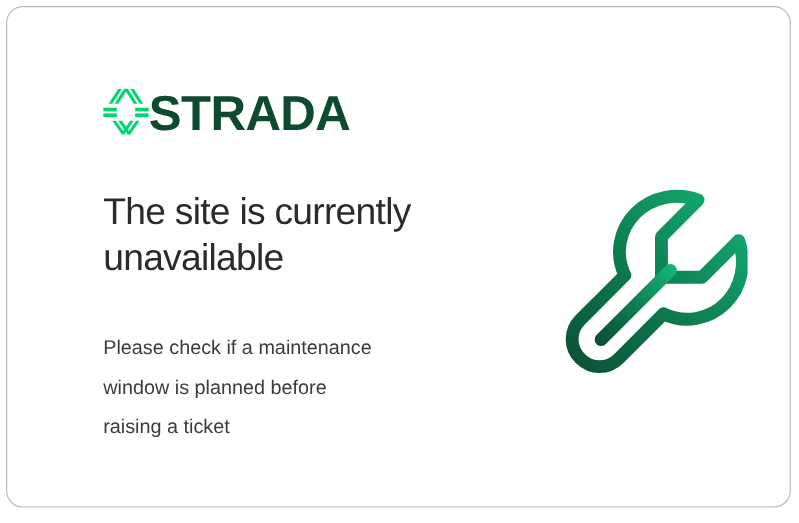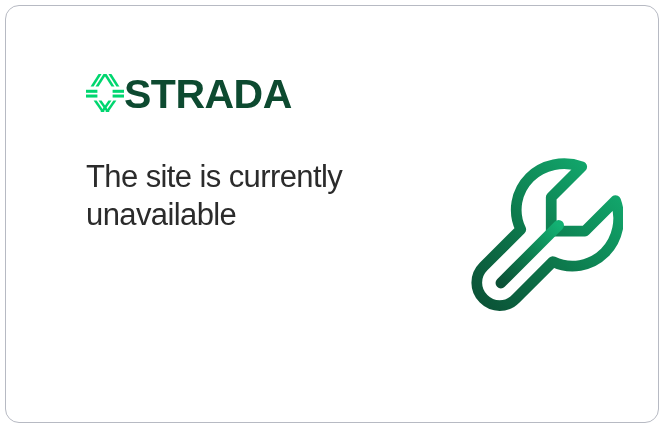"Please check if a maintenance" p.body-copy { html: none -> <p> <span>Please check if a maintenance</span> <span>window is planned before</span> <span>raising a ticket</span> </p> }
